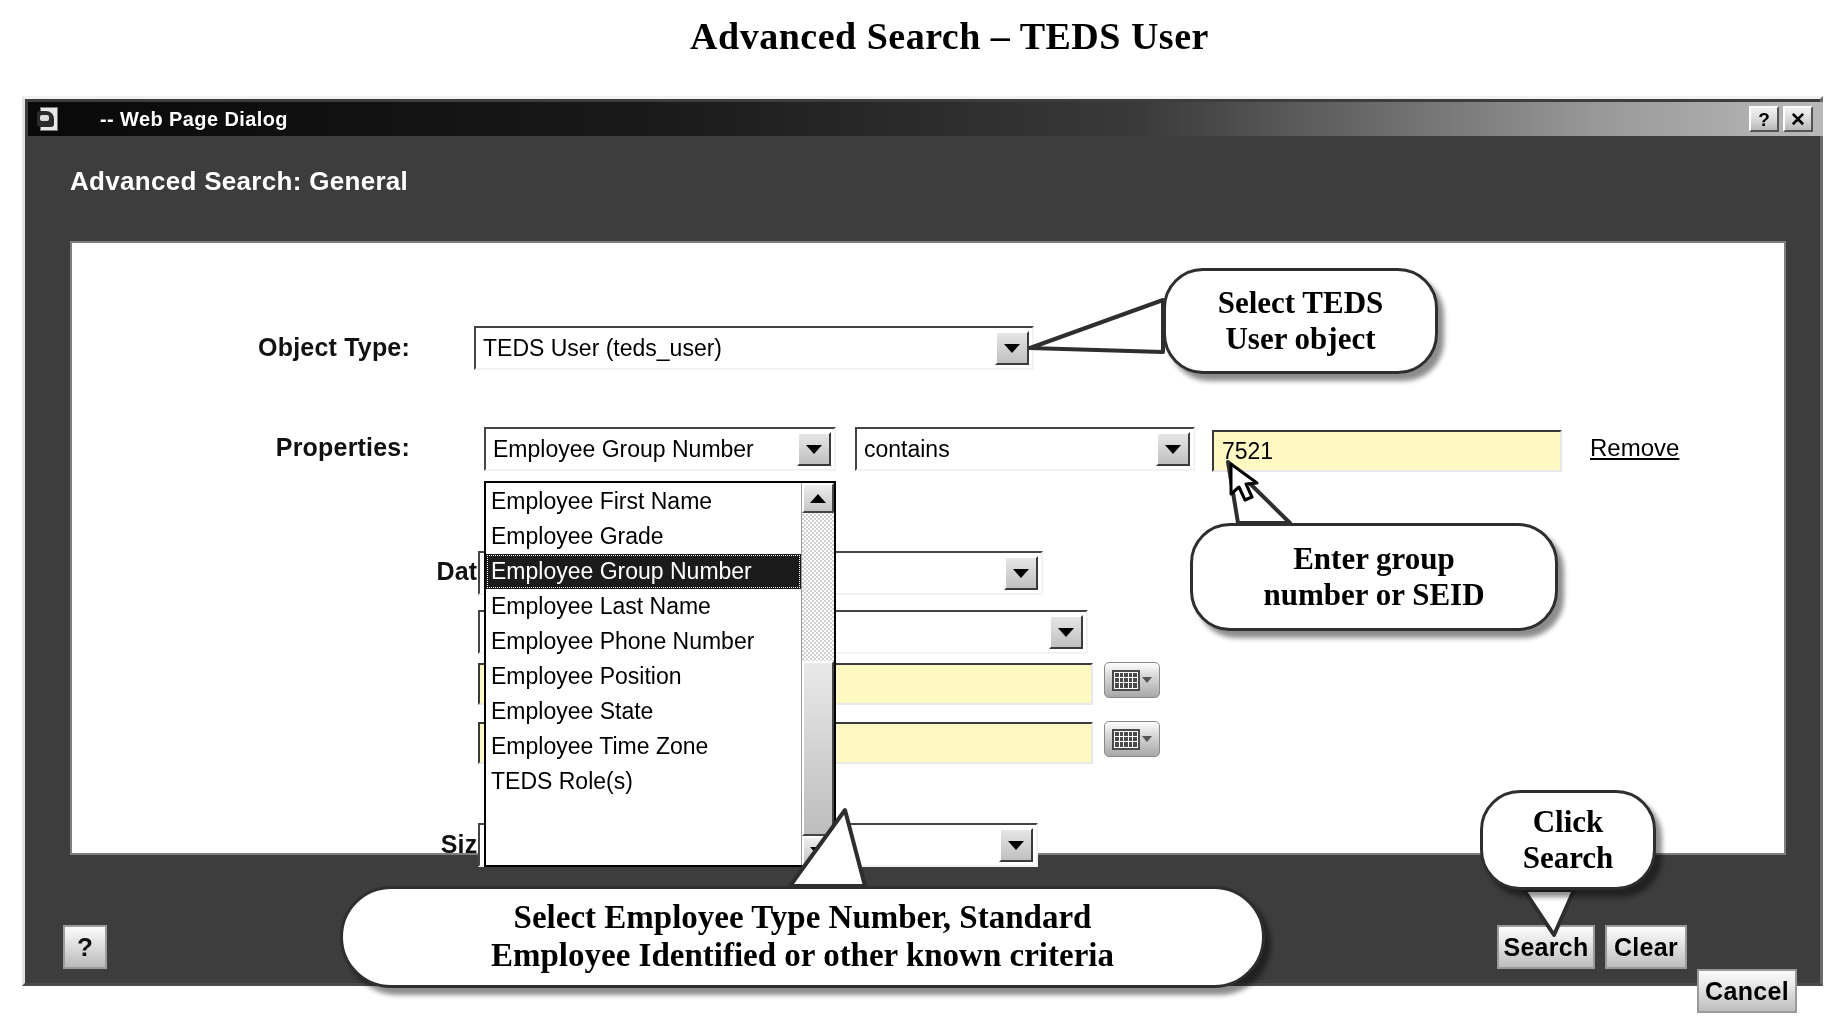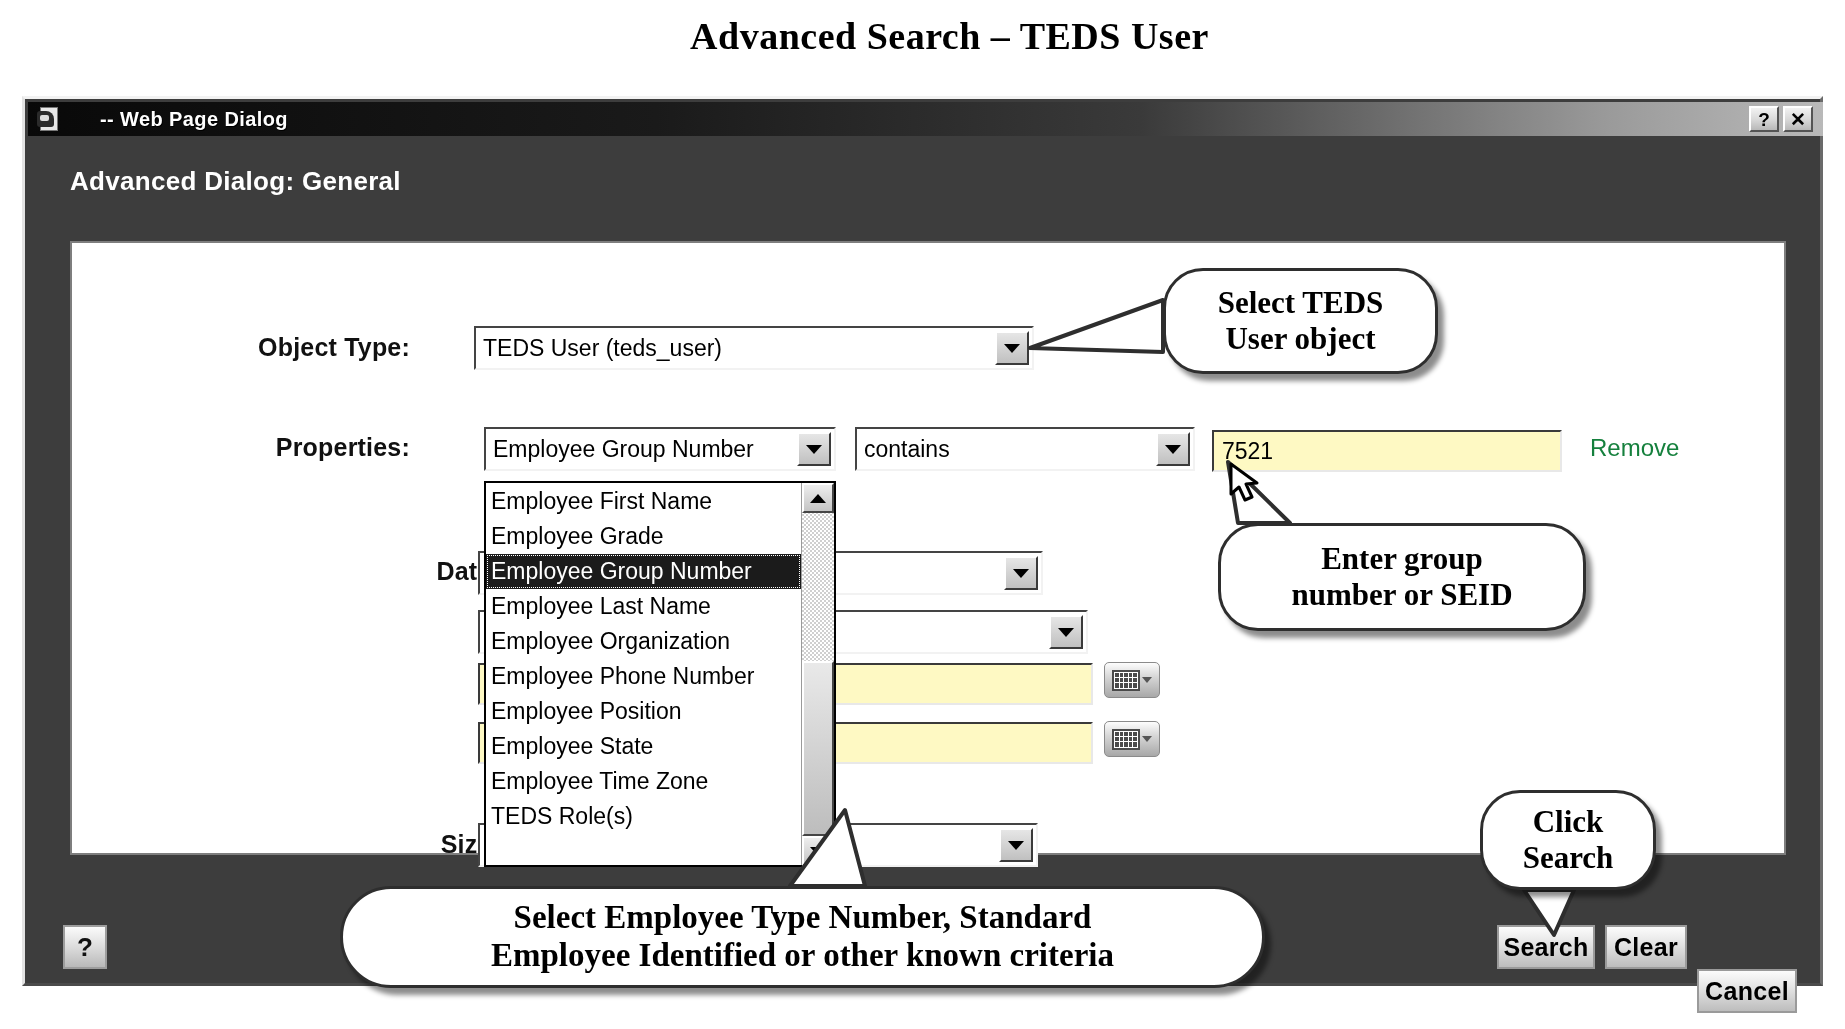"Advanced Dialog: General" div { text: Dialog -> Search }
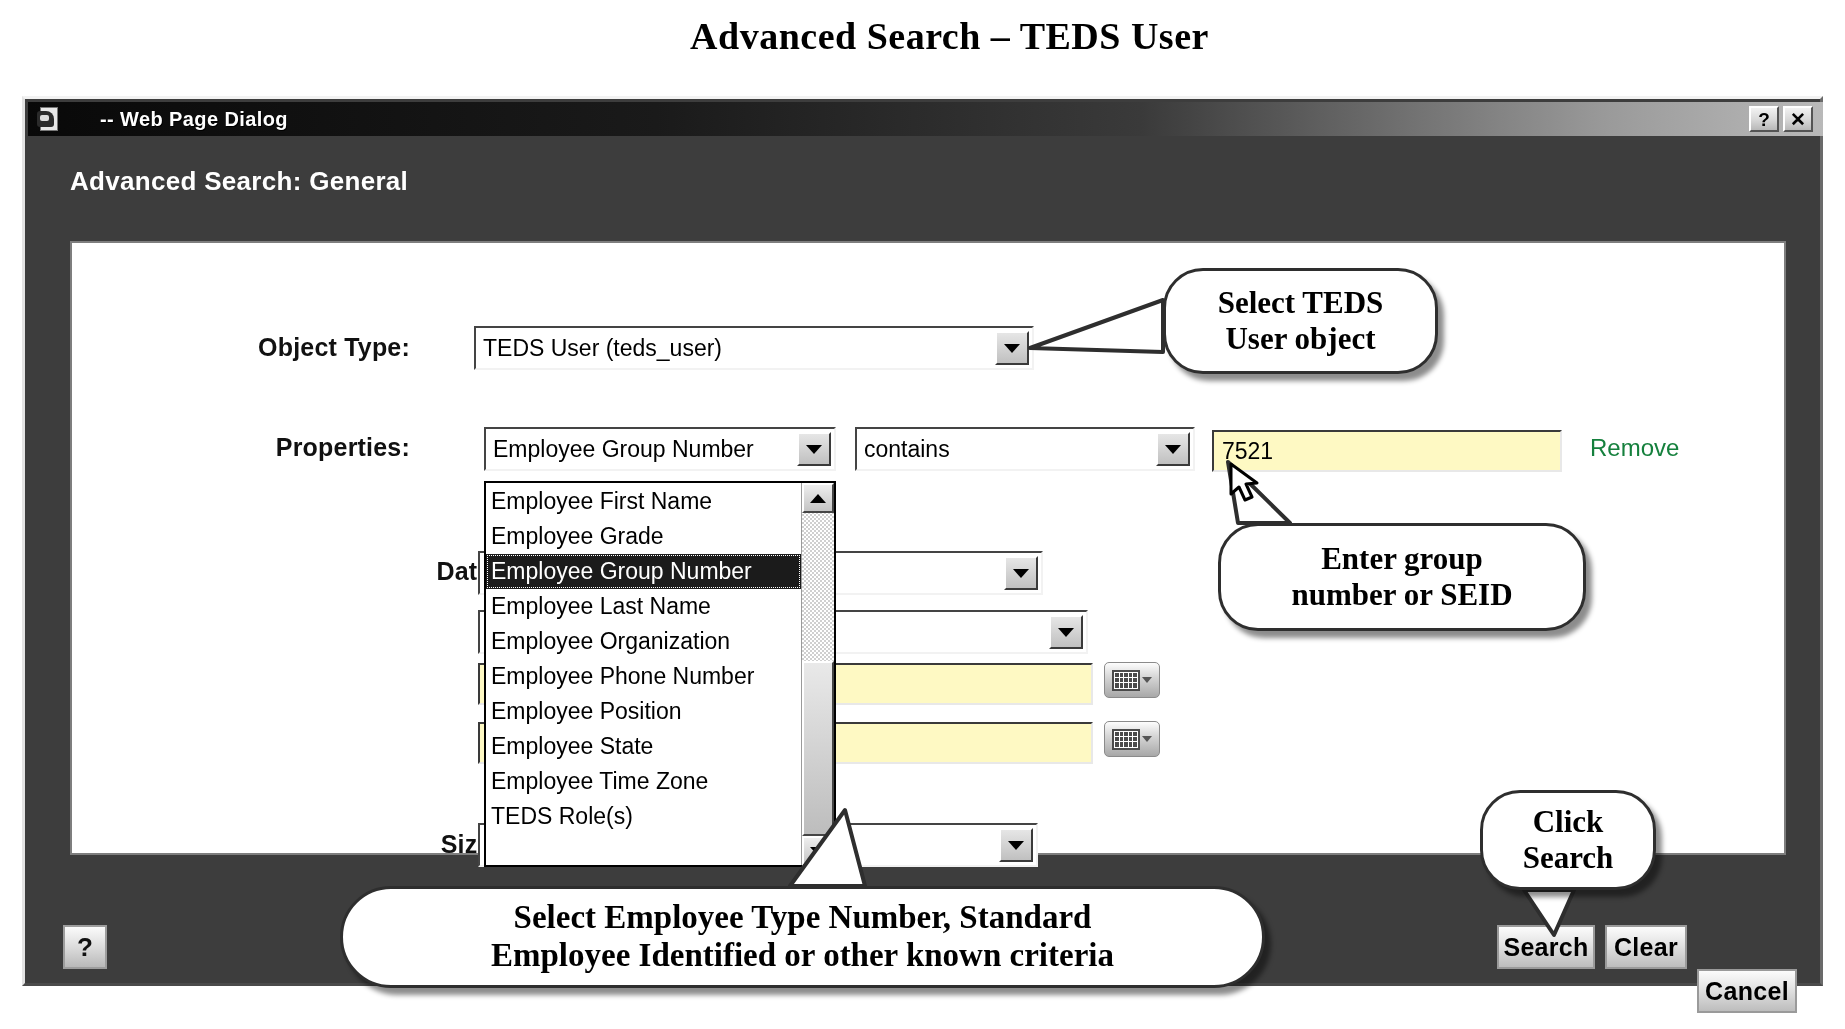"Remove" #remove-link { color: #15803d -> #000000; text-decoration: none -> underline }
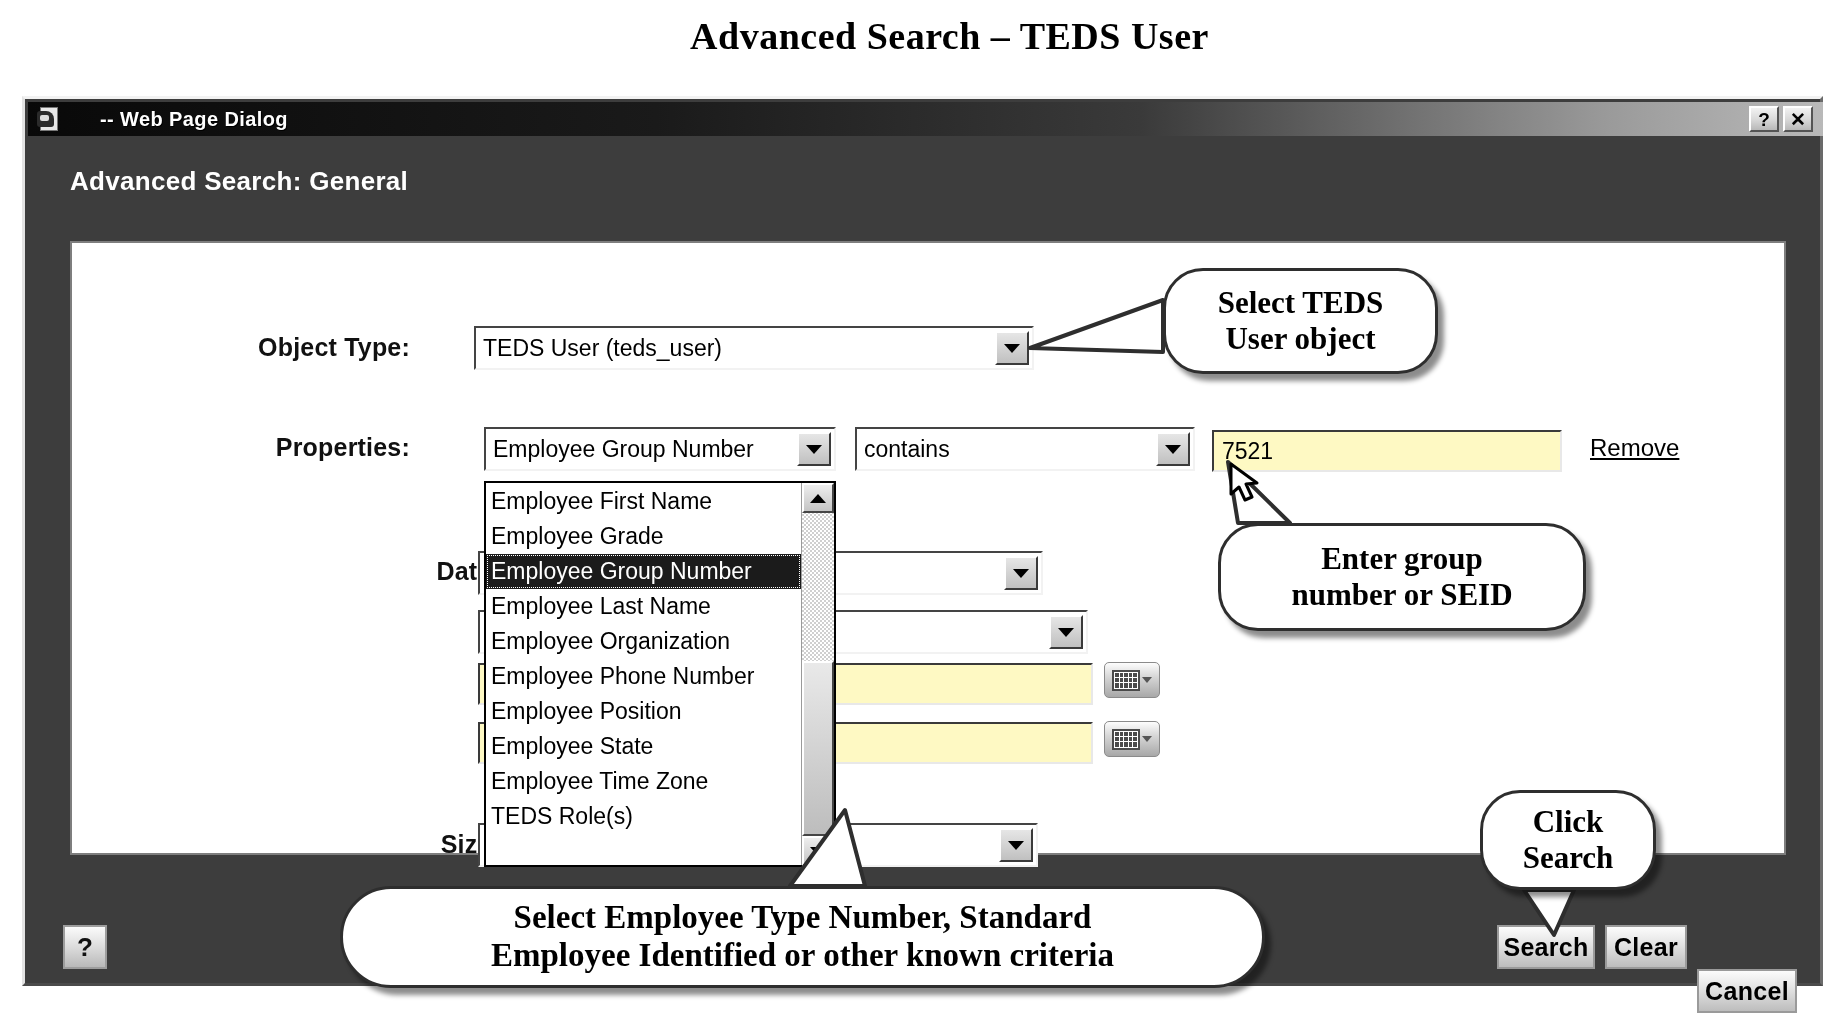"Enter group" #callout-enter-group { margin-left: 28px -> none }
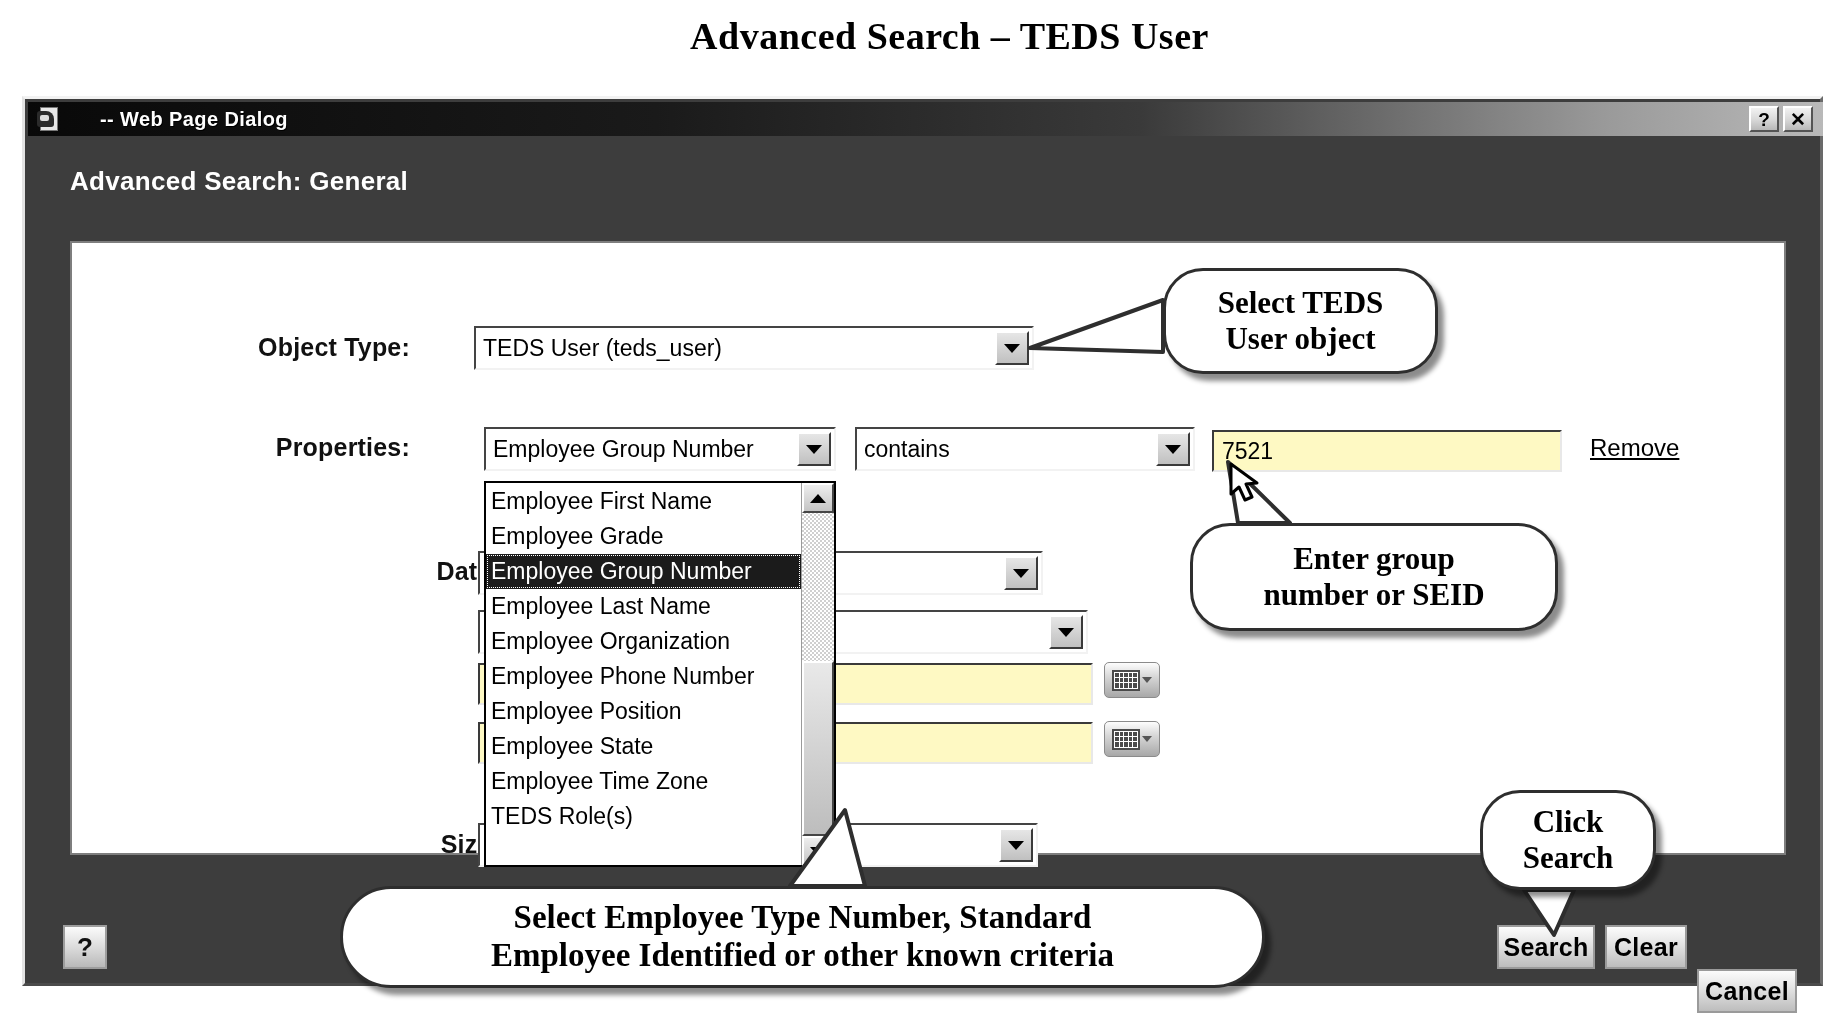"Employee Organization" div.dd-item { html: <div>Employee Organization</div> -> none }
